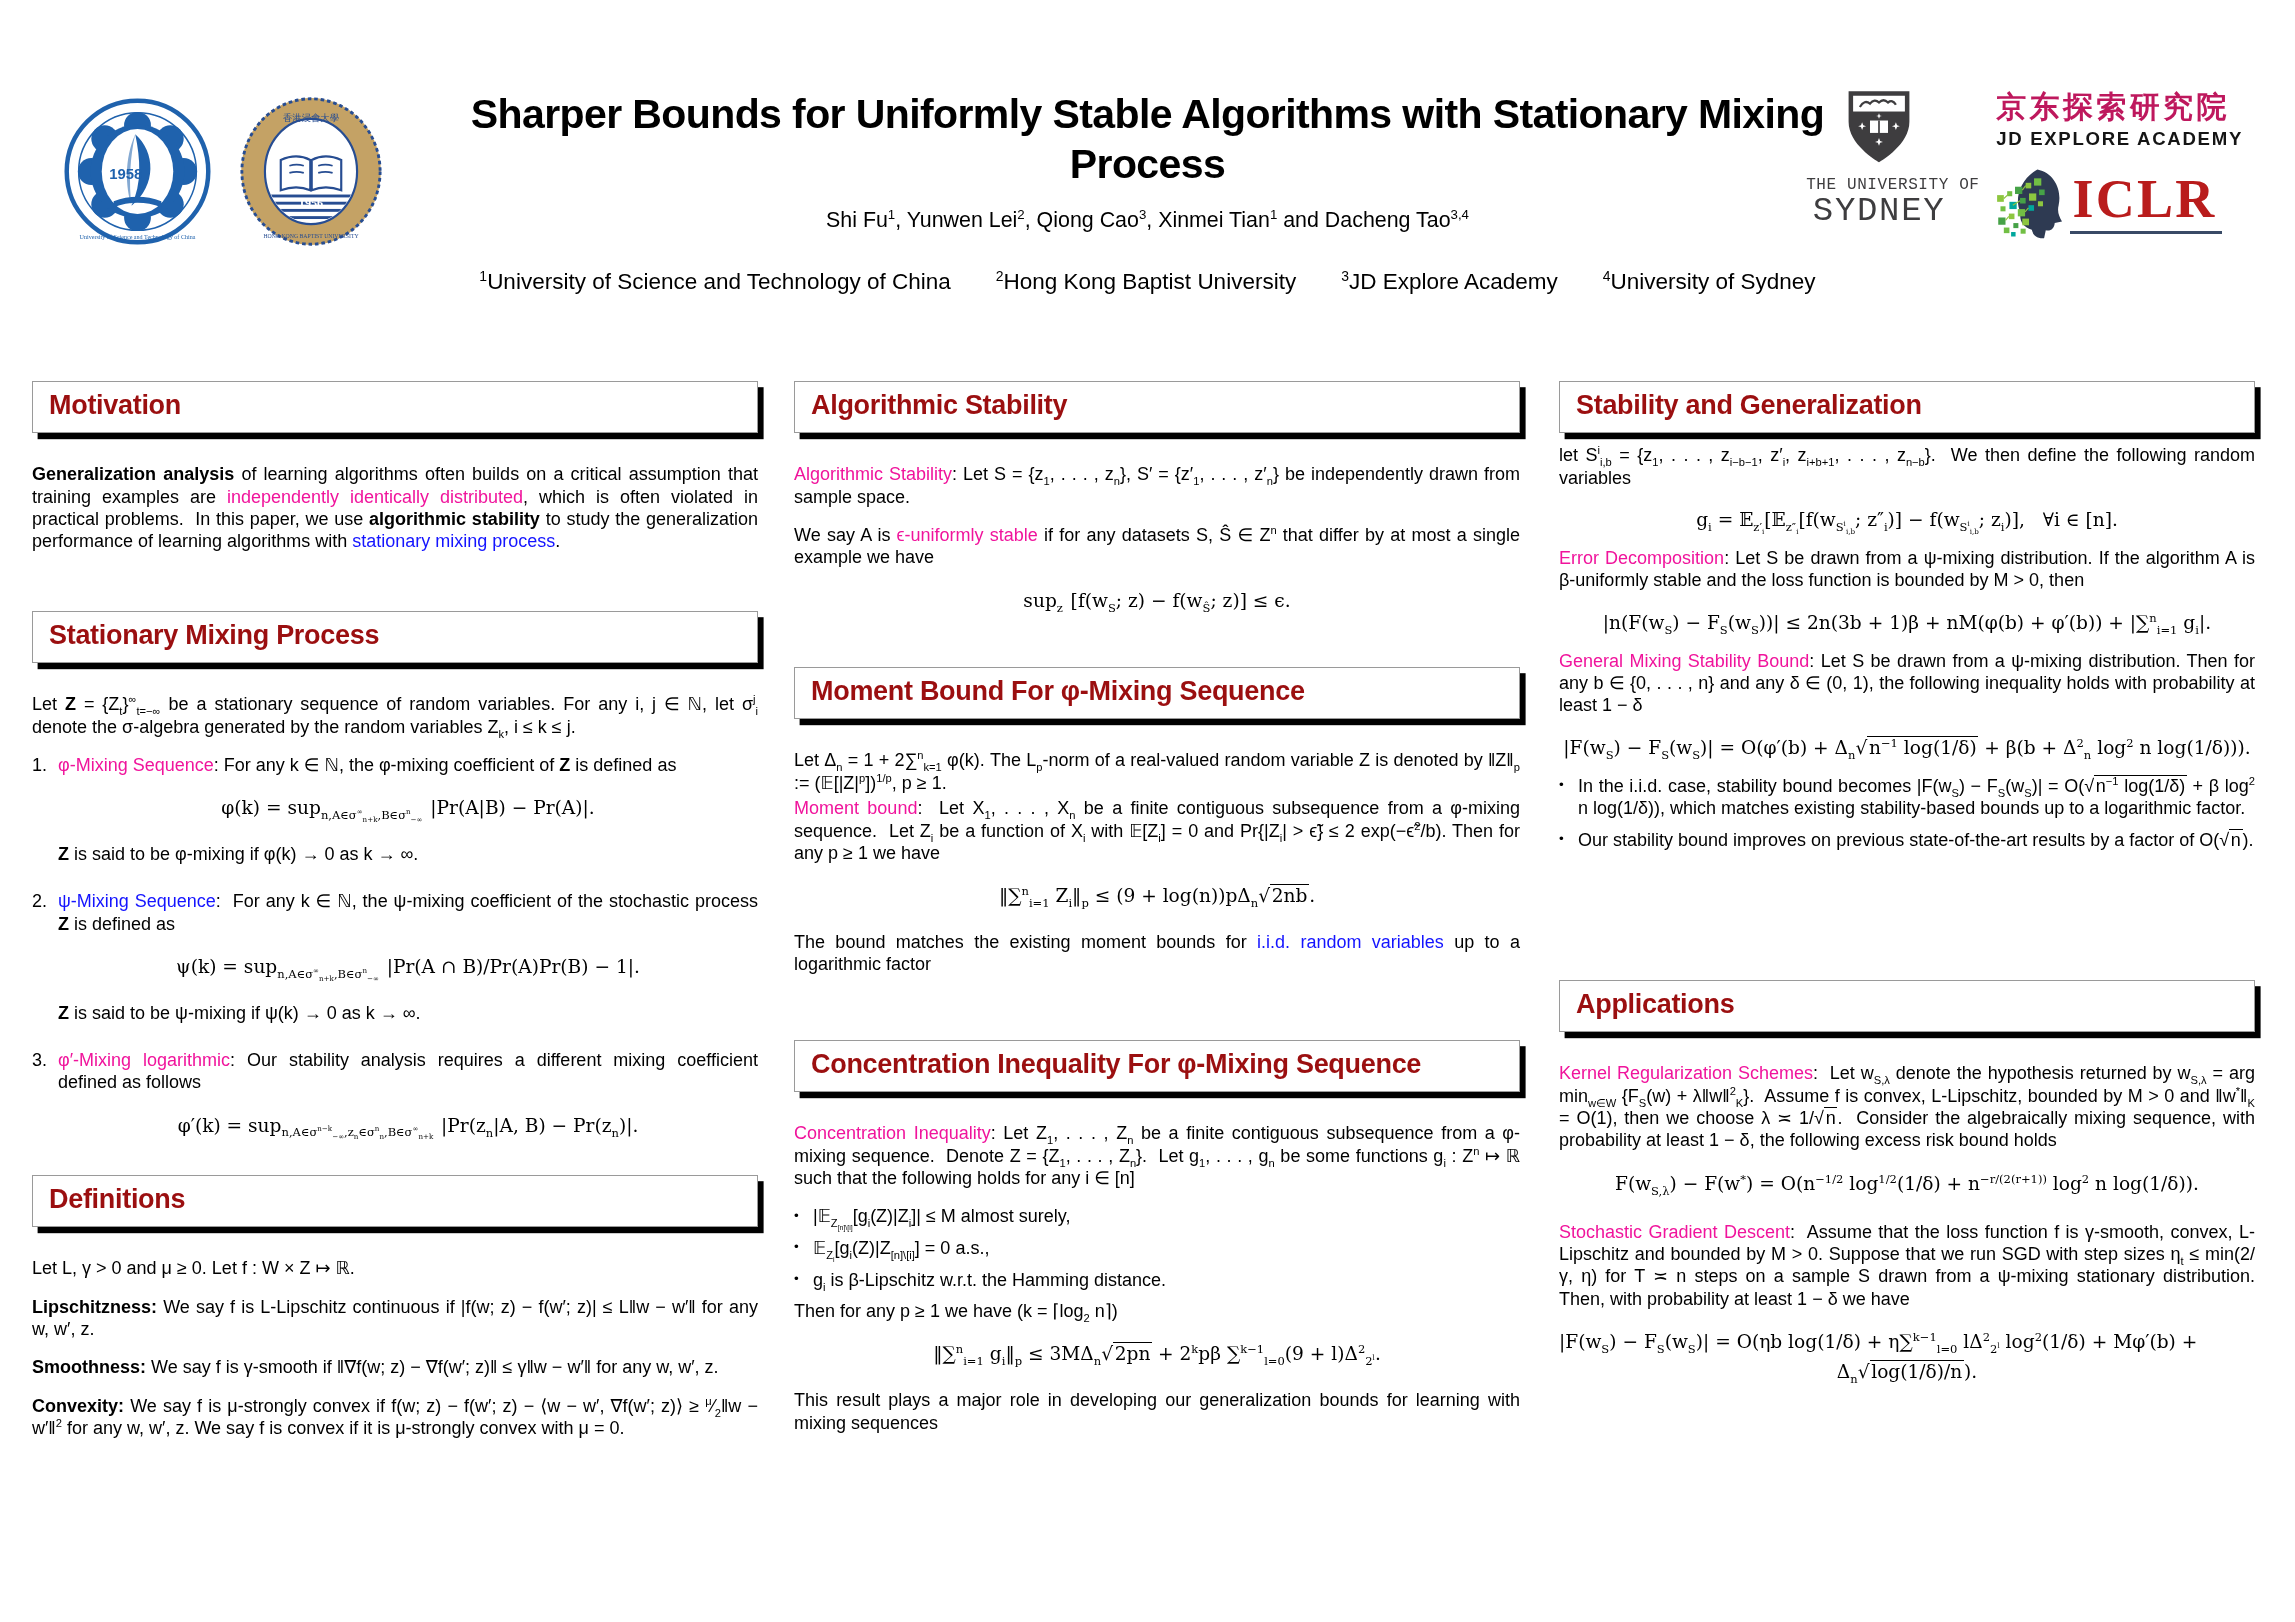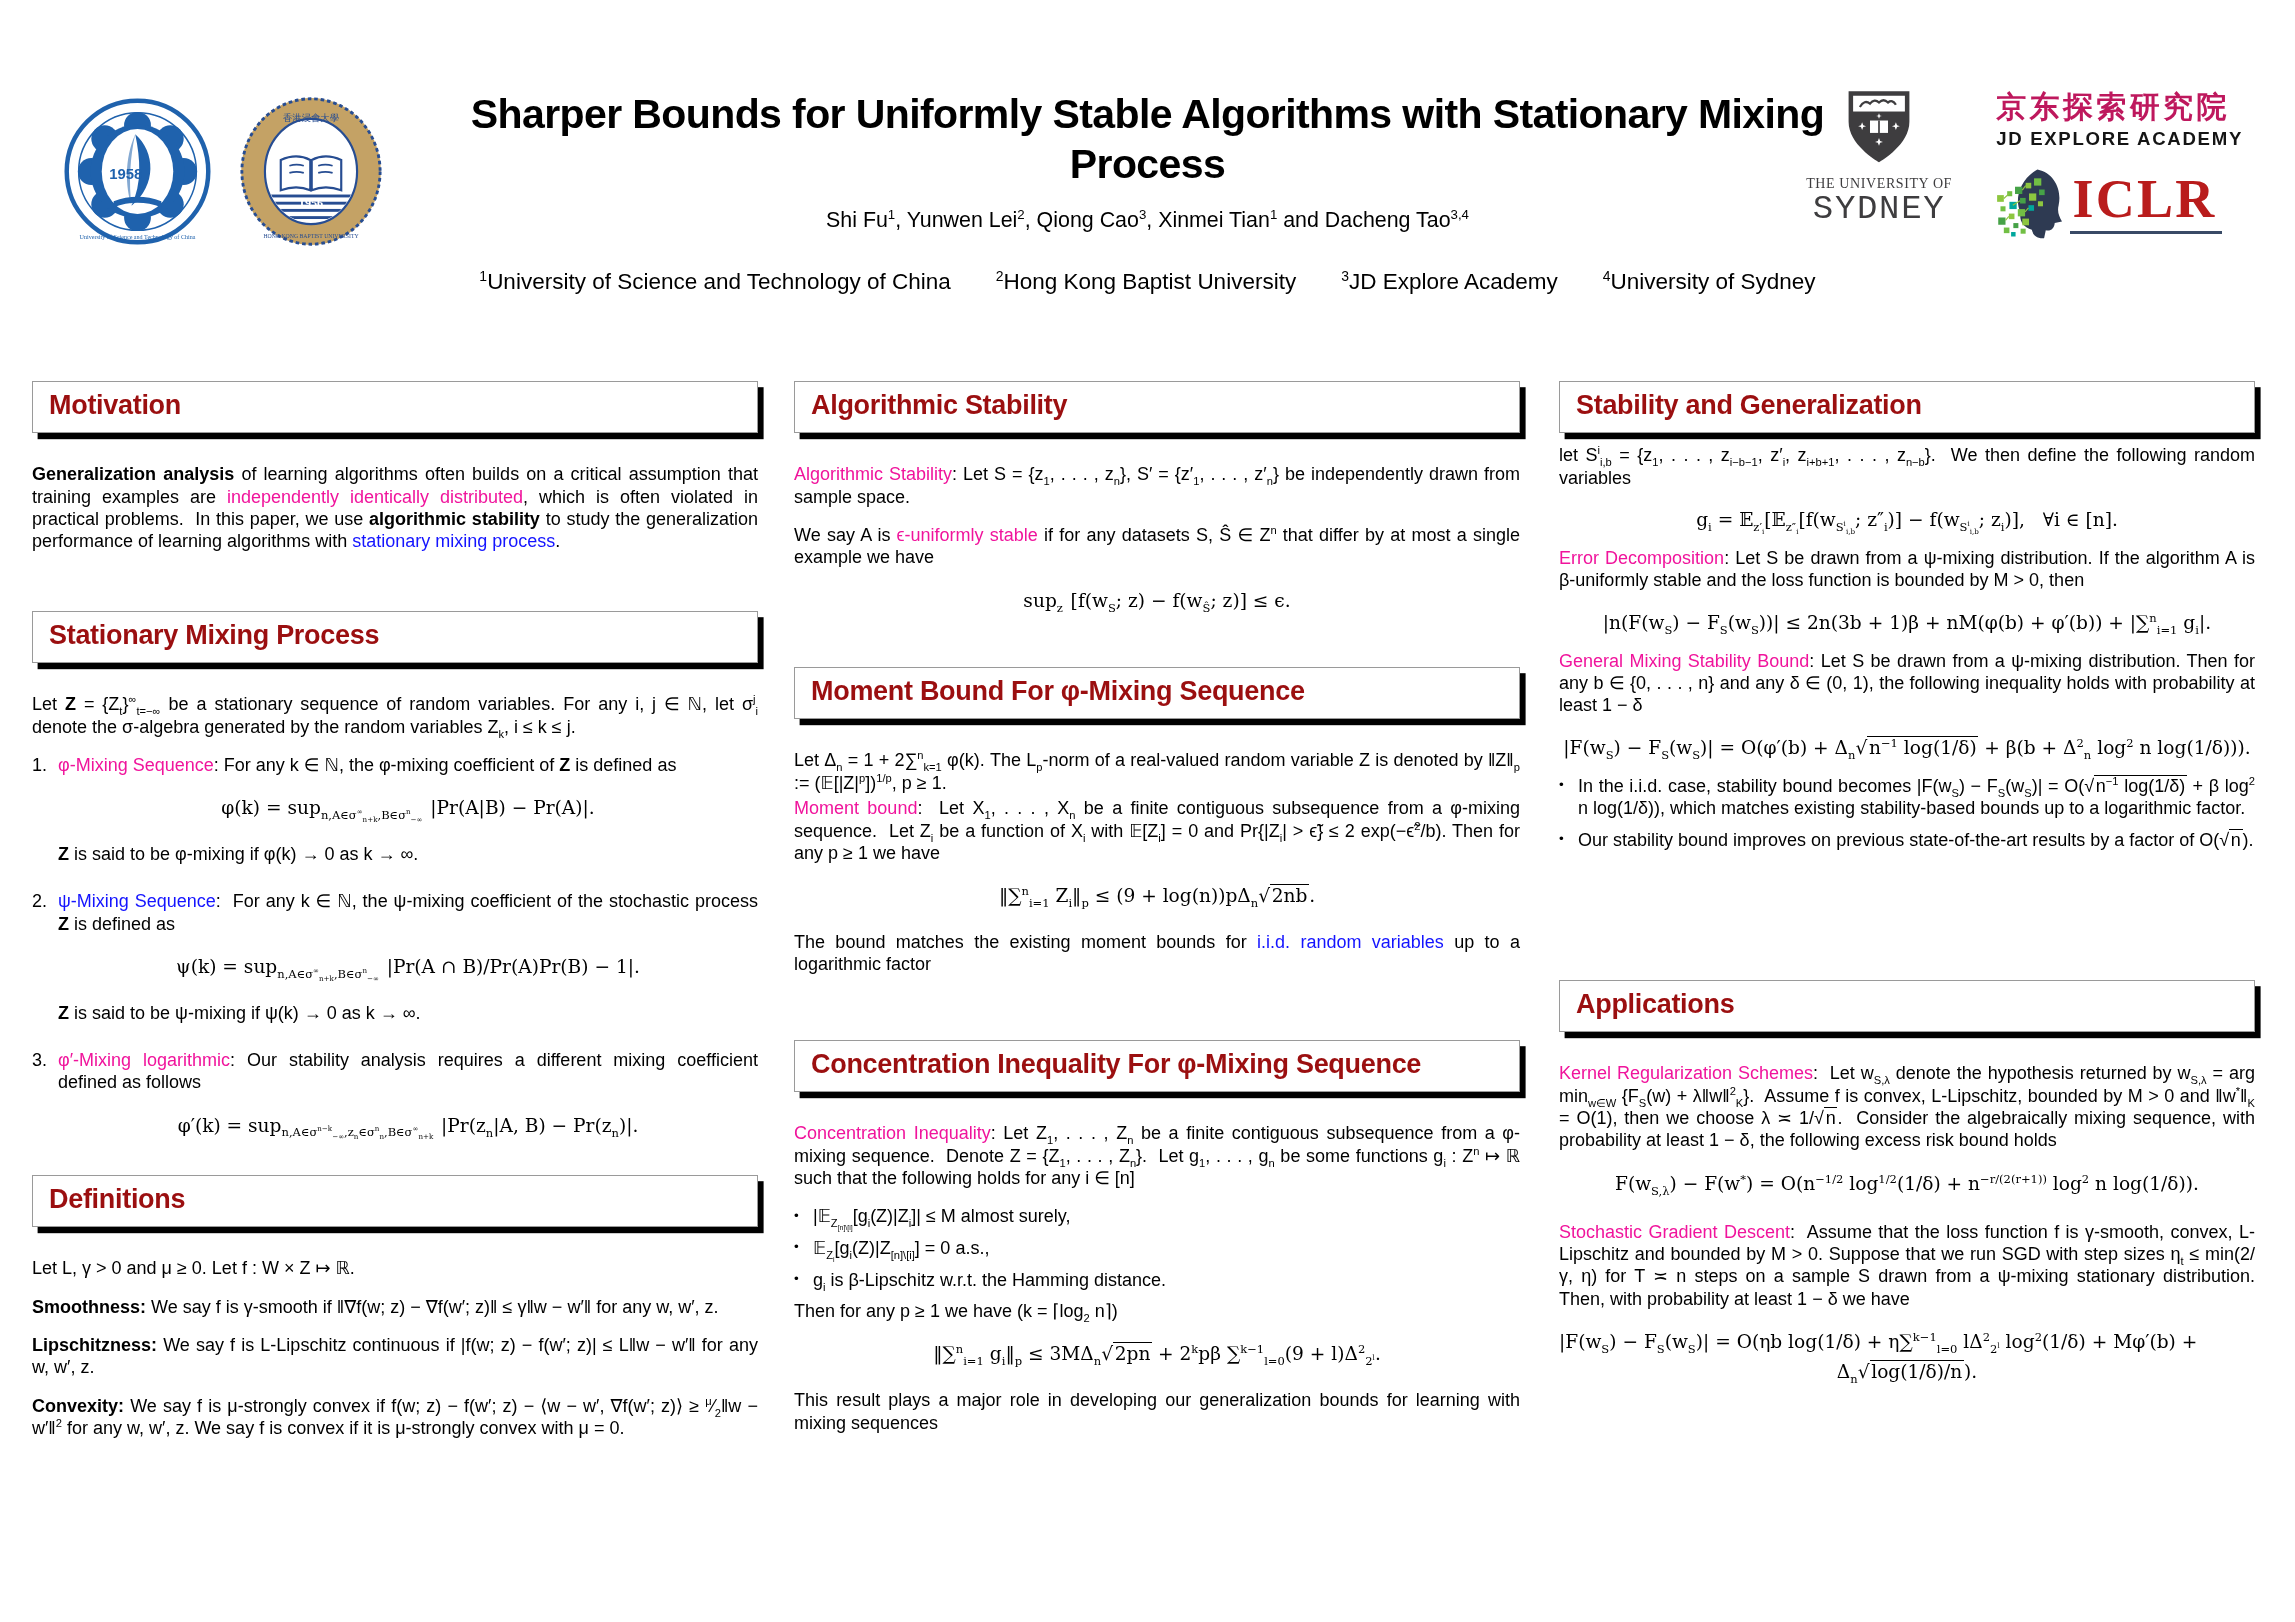"THE UNIVERSITY OF" .sydney-text1 { font-family: Liberation Serif, serif -> Liberation Mono, monospace; font-size: 14px -> 16px }
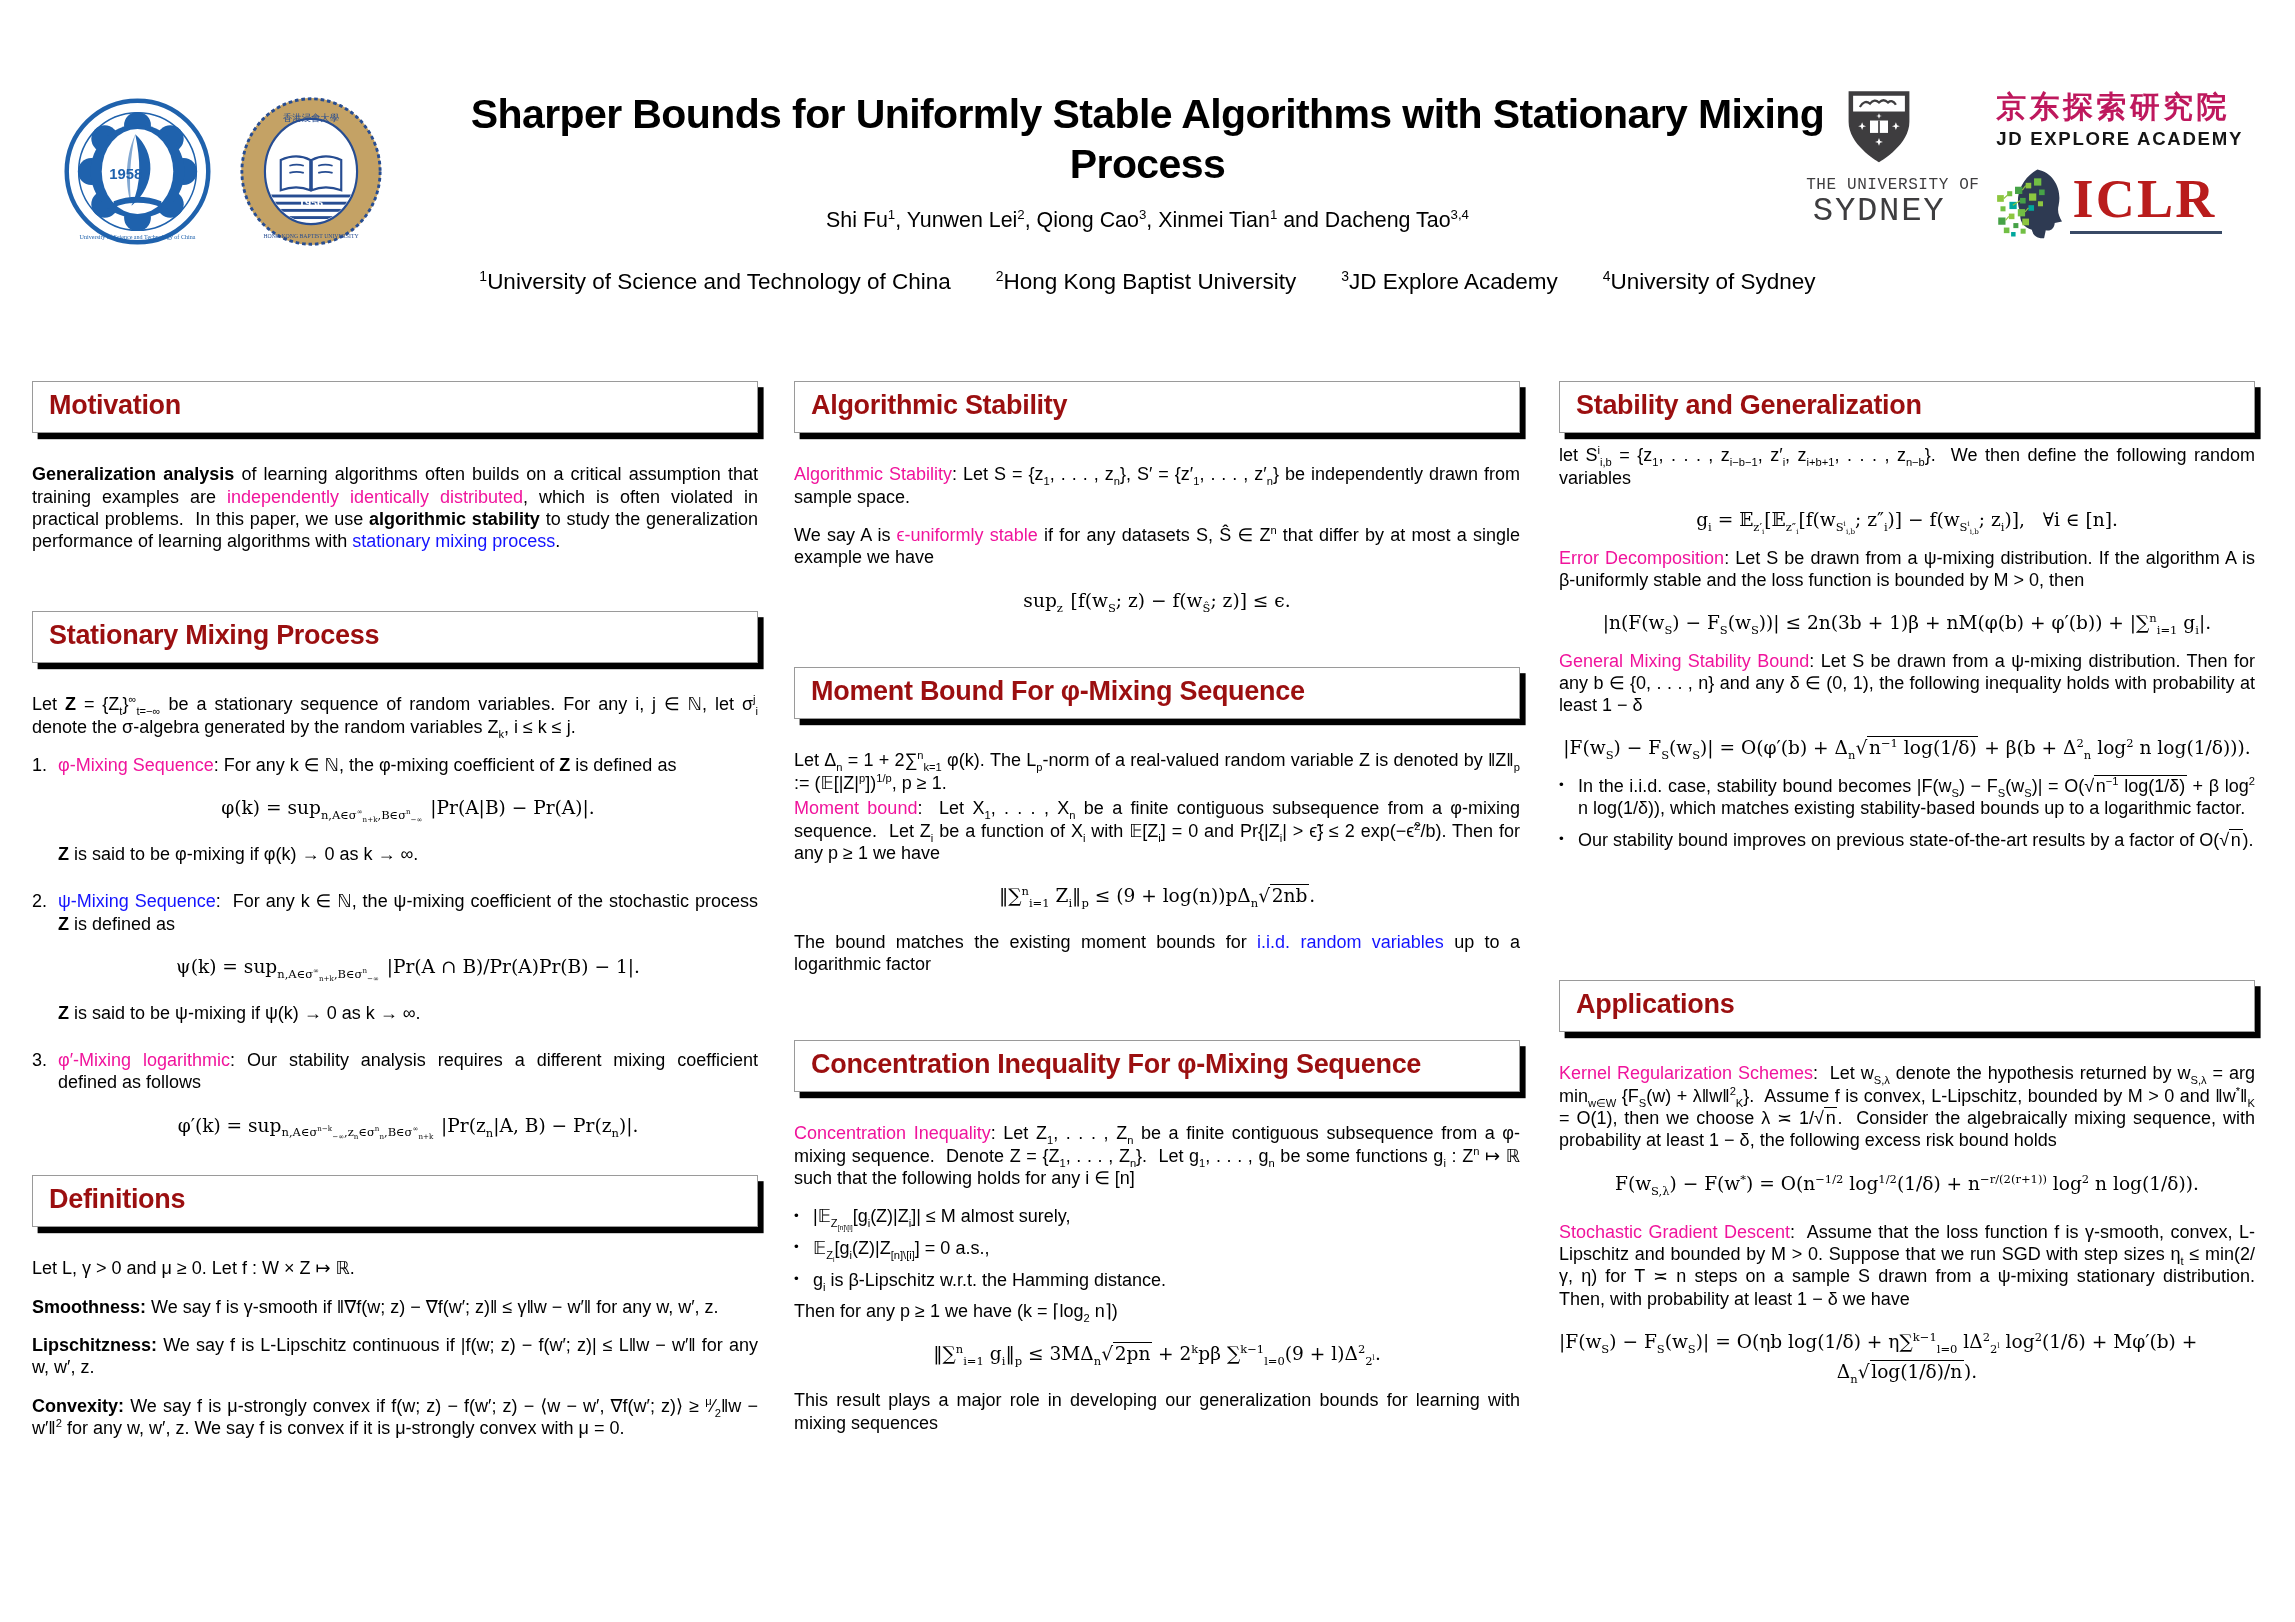"Smoothness: We say f is" p { order: before "Lipschitzness: We say f is" -> after "Lipschitzness: We say f is" }
